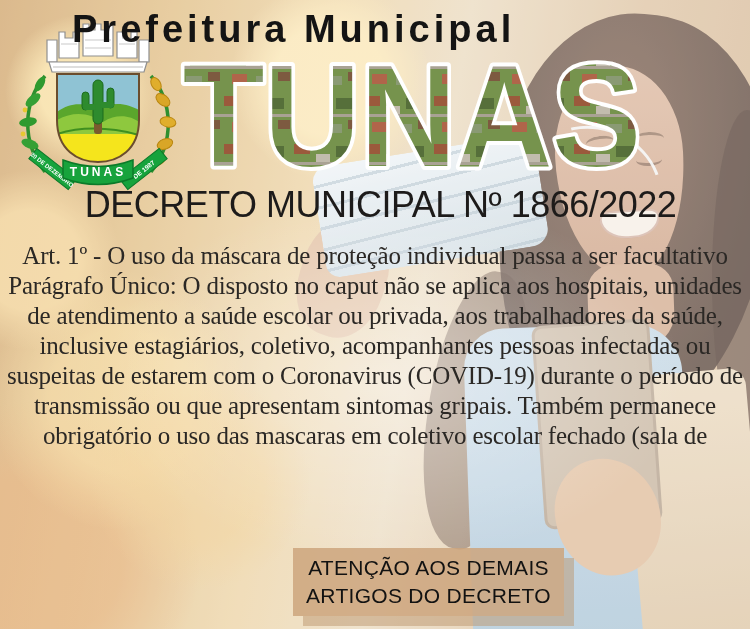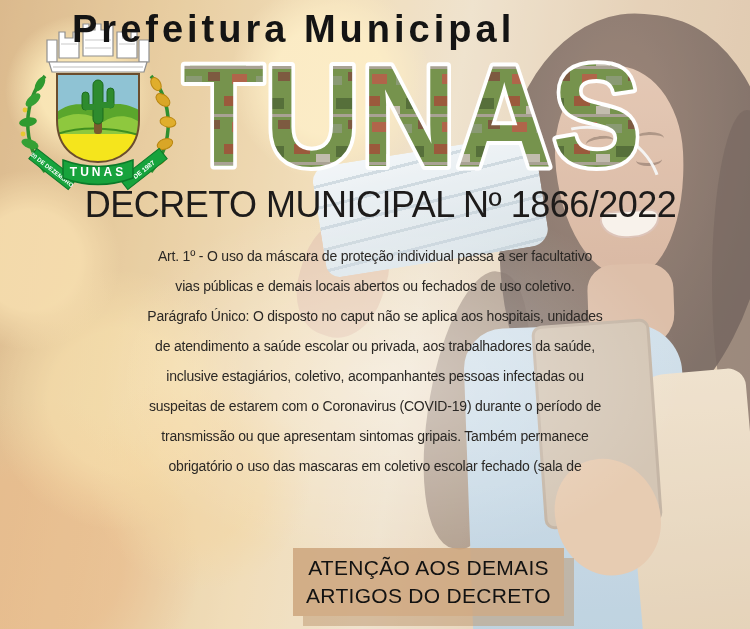"Art. 1º - O uso" .body-block .line { font-family: none -> Liberation Serif, serif; font-size: 14px -> 25px }
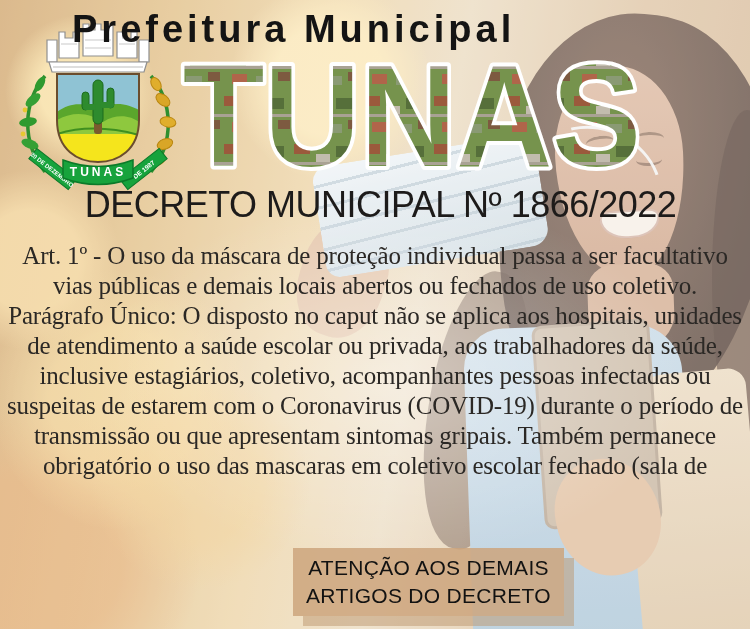"vias públicas e demais locais" div.line { html: <div>vias públicas e demais locais abertos ou fechados de uso coletivo.</div> -> none }
